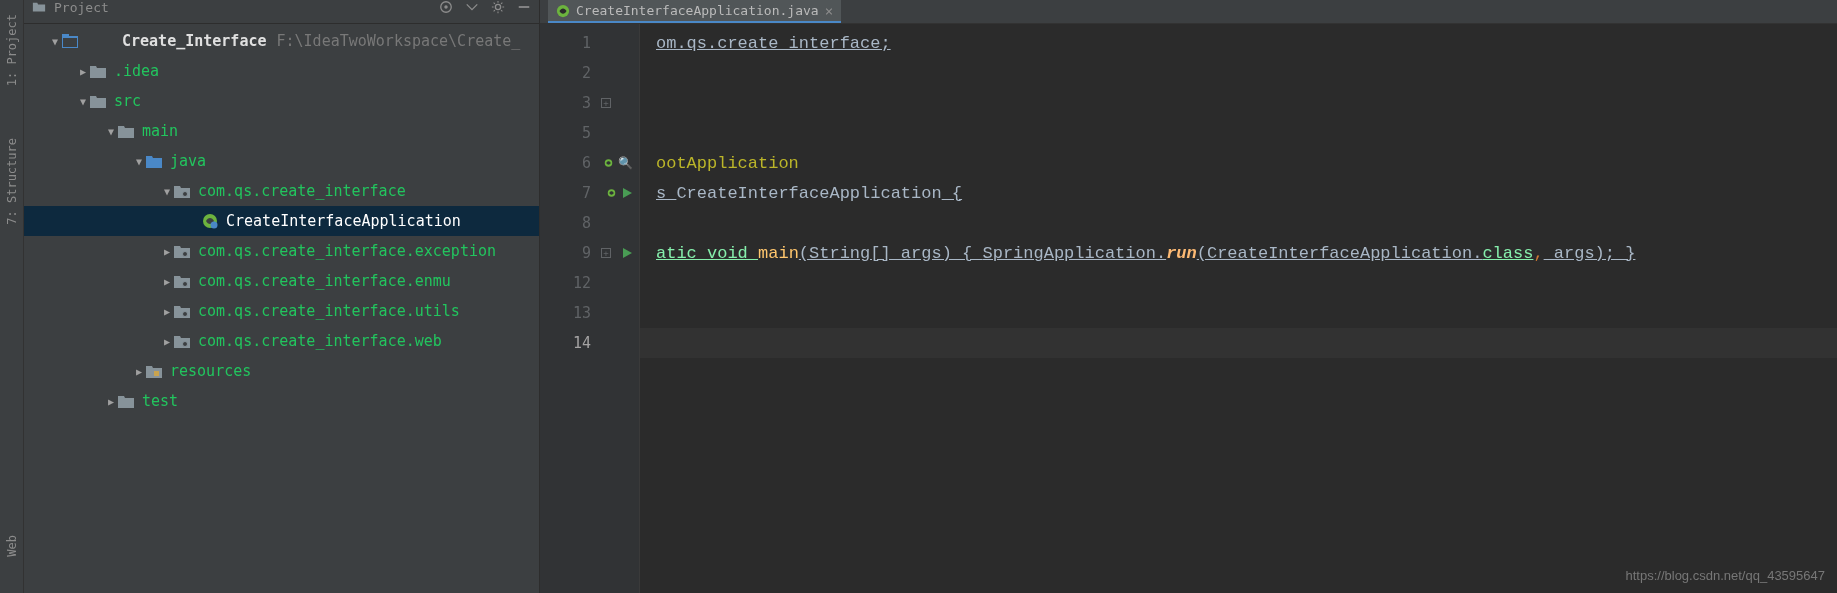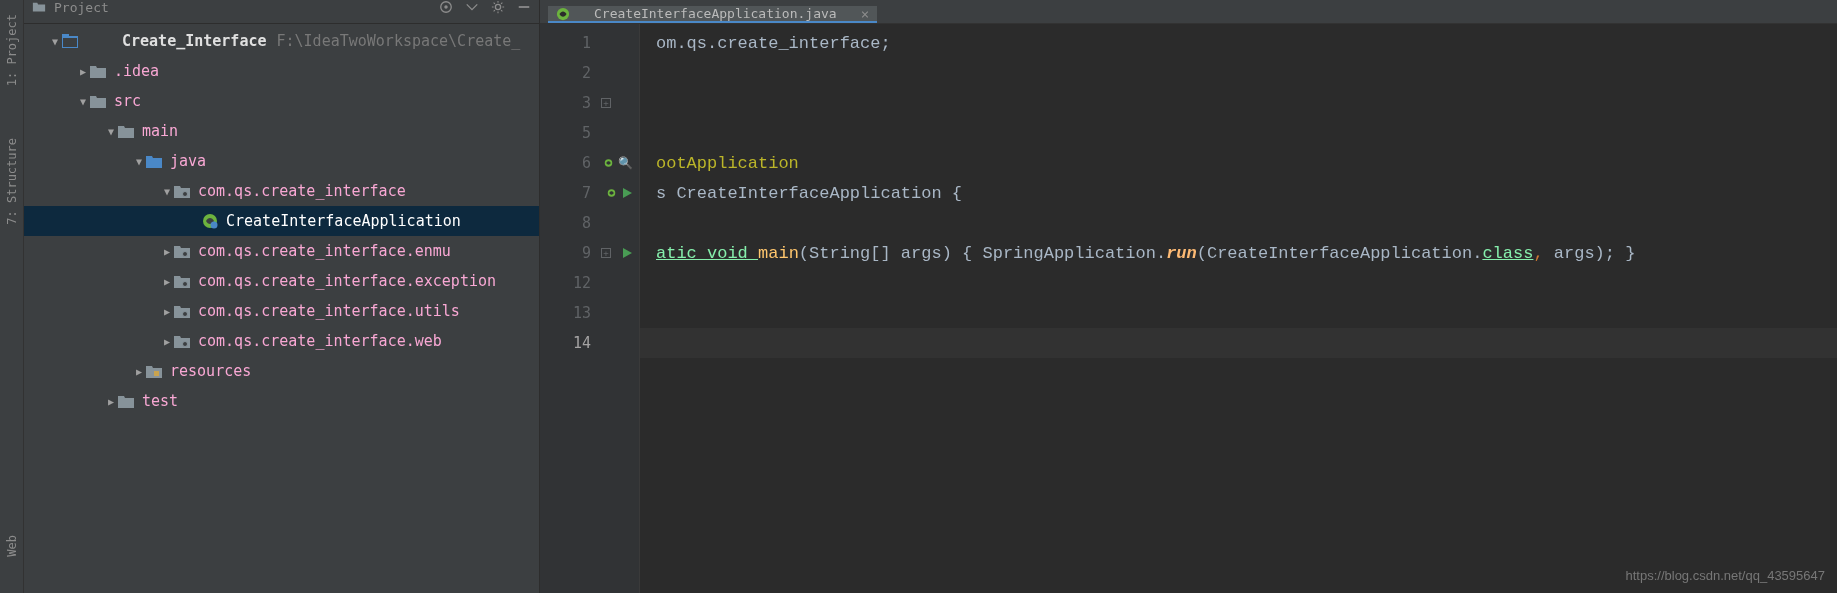"CreateInterfaceApplication.java" .tab { gap: 24px -> 6px; height: 17px -> 23px }
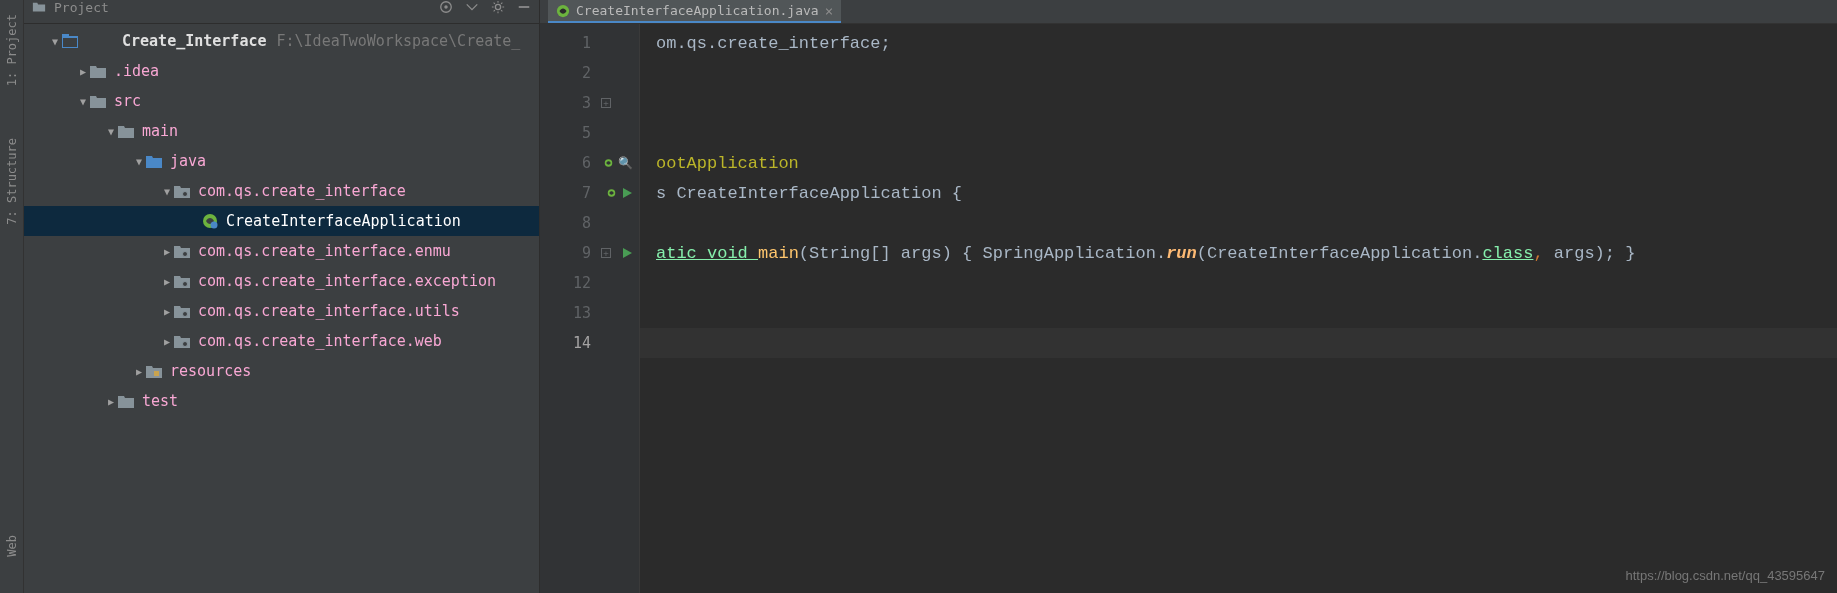"om.qs.create_interface;" .tk-default { text-decoration: none -> underline }
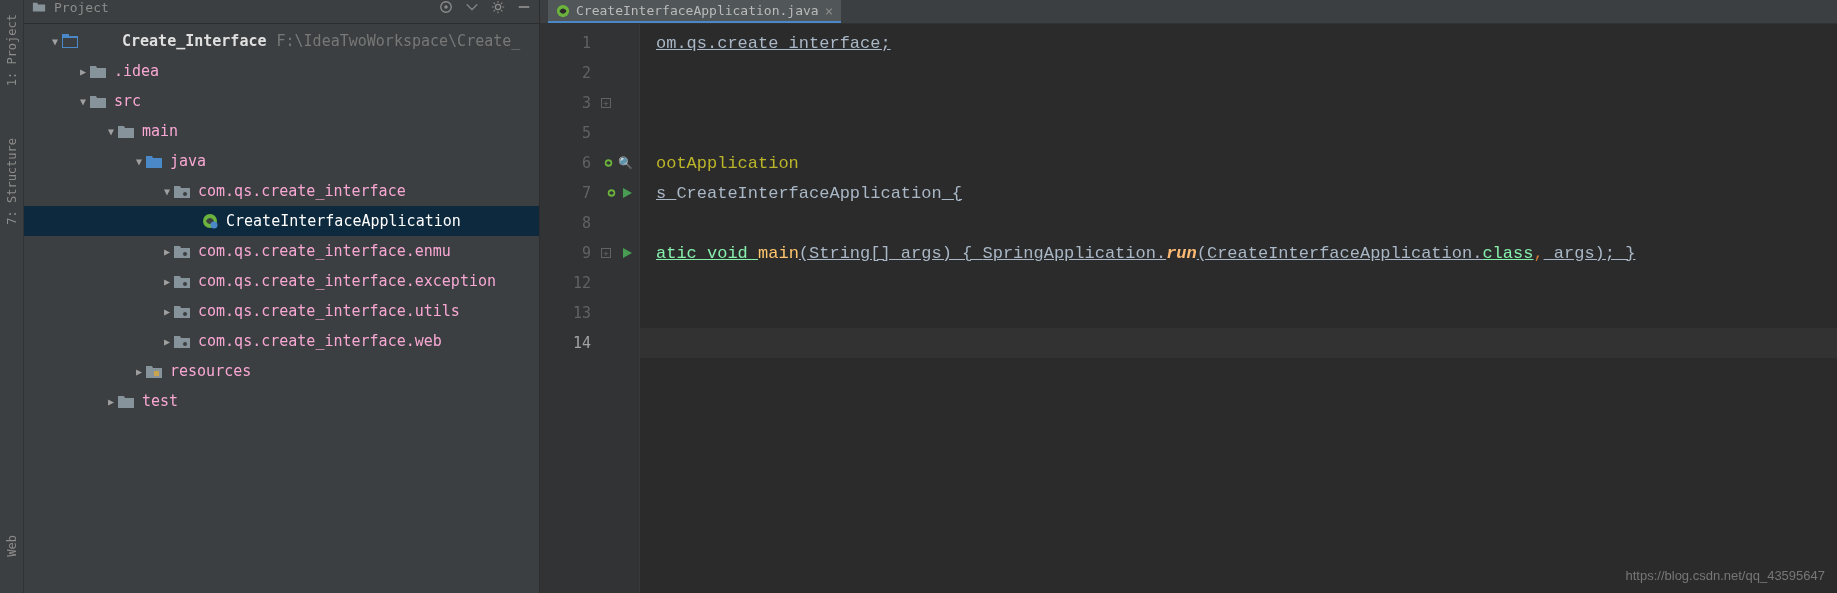".idea" .node-label { color: #f9a8d4 -> #22c55e }
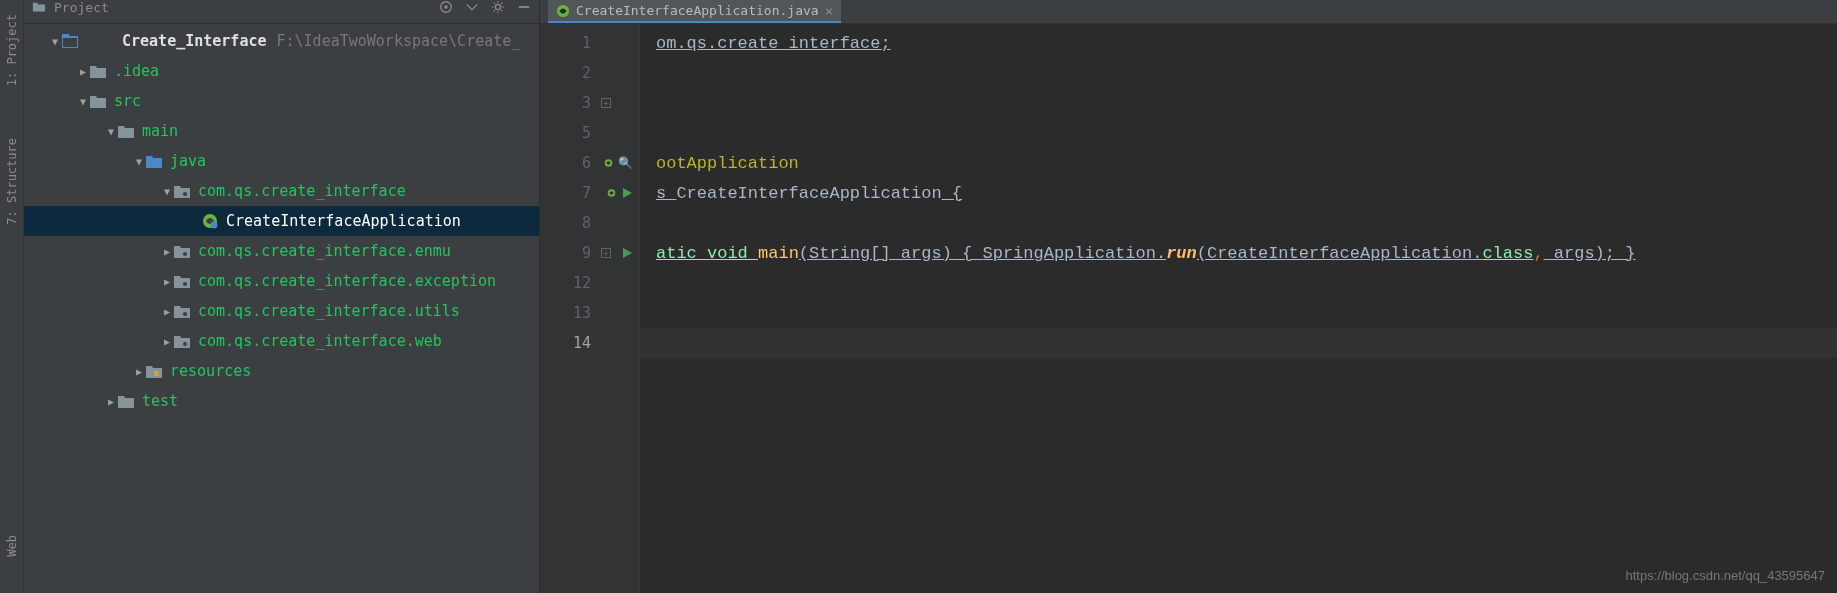"com.qs.create_interface.enmu" div.tree-row { order: before "com.qs.create_interface.exception" -> after "com.qs.create_interface.exception" }
